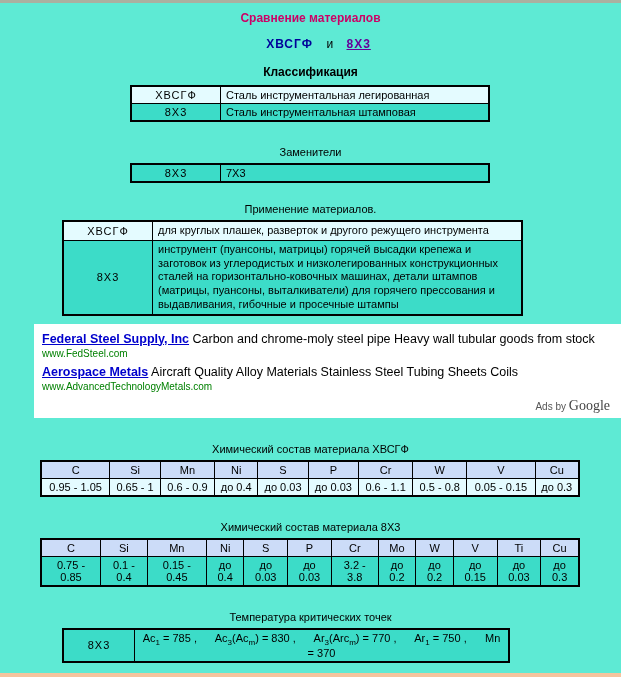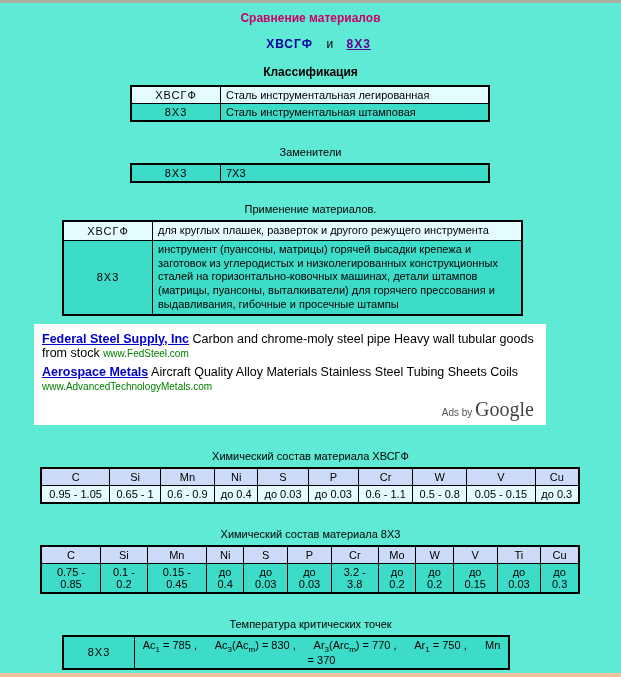"Federal Steel Supply, Inc Carbon" .ads { width: 512px -> 588px }
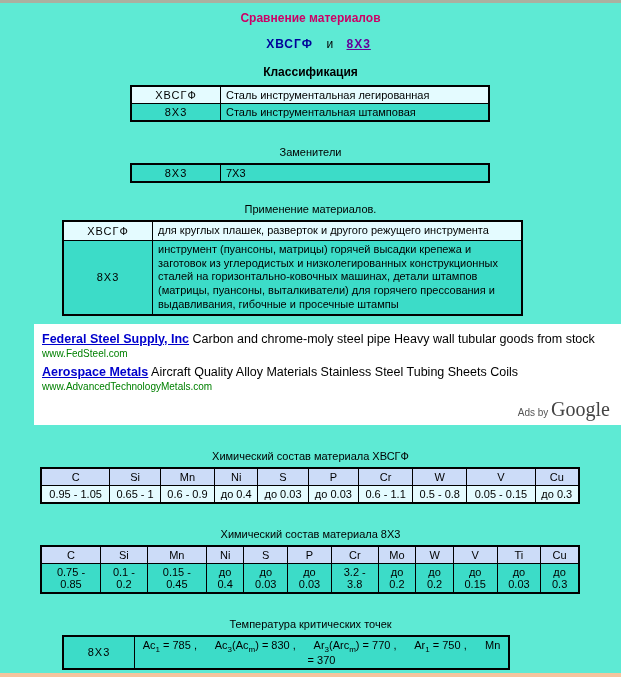"Google" .ads-by .g { font-size: 20px -> 14px }
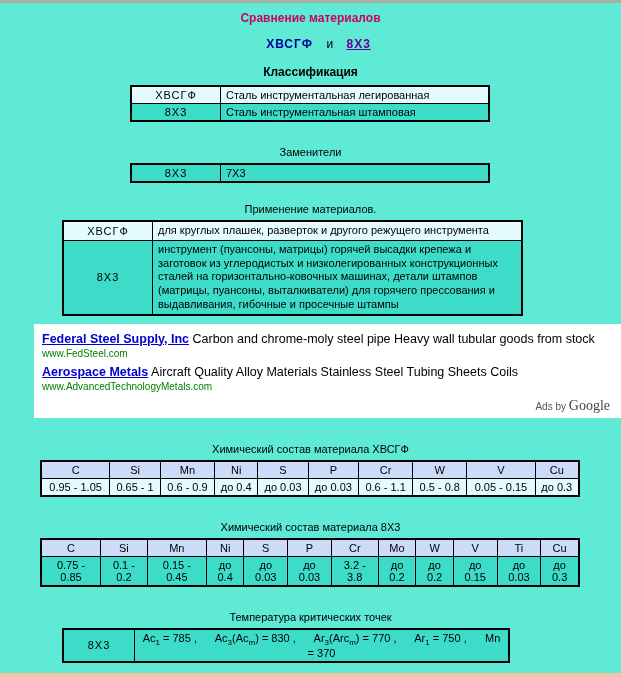"0.1 - 0.2" td.bg-2 { text: 0.2 -> 0.4 }
